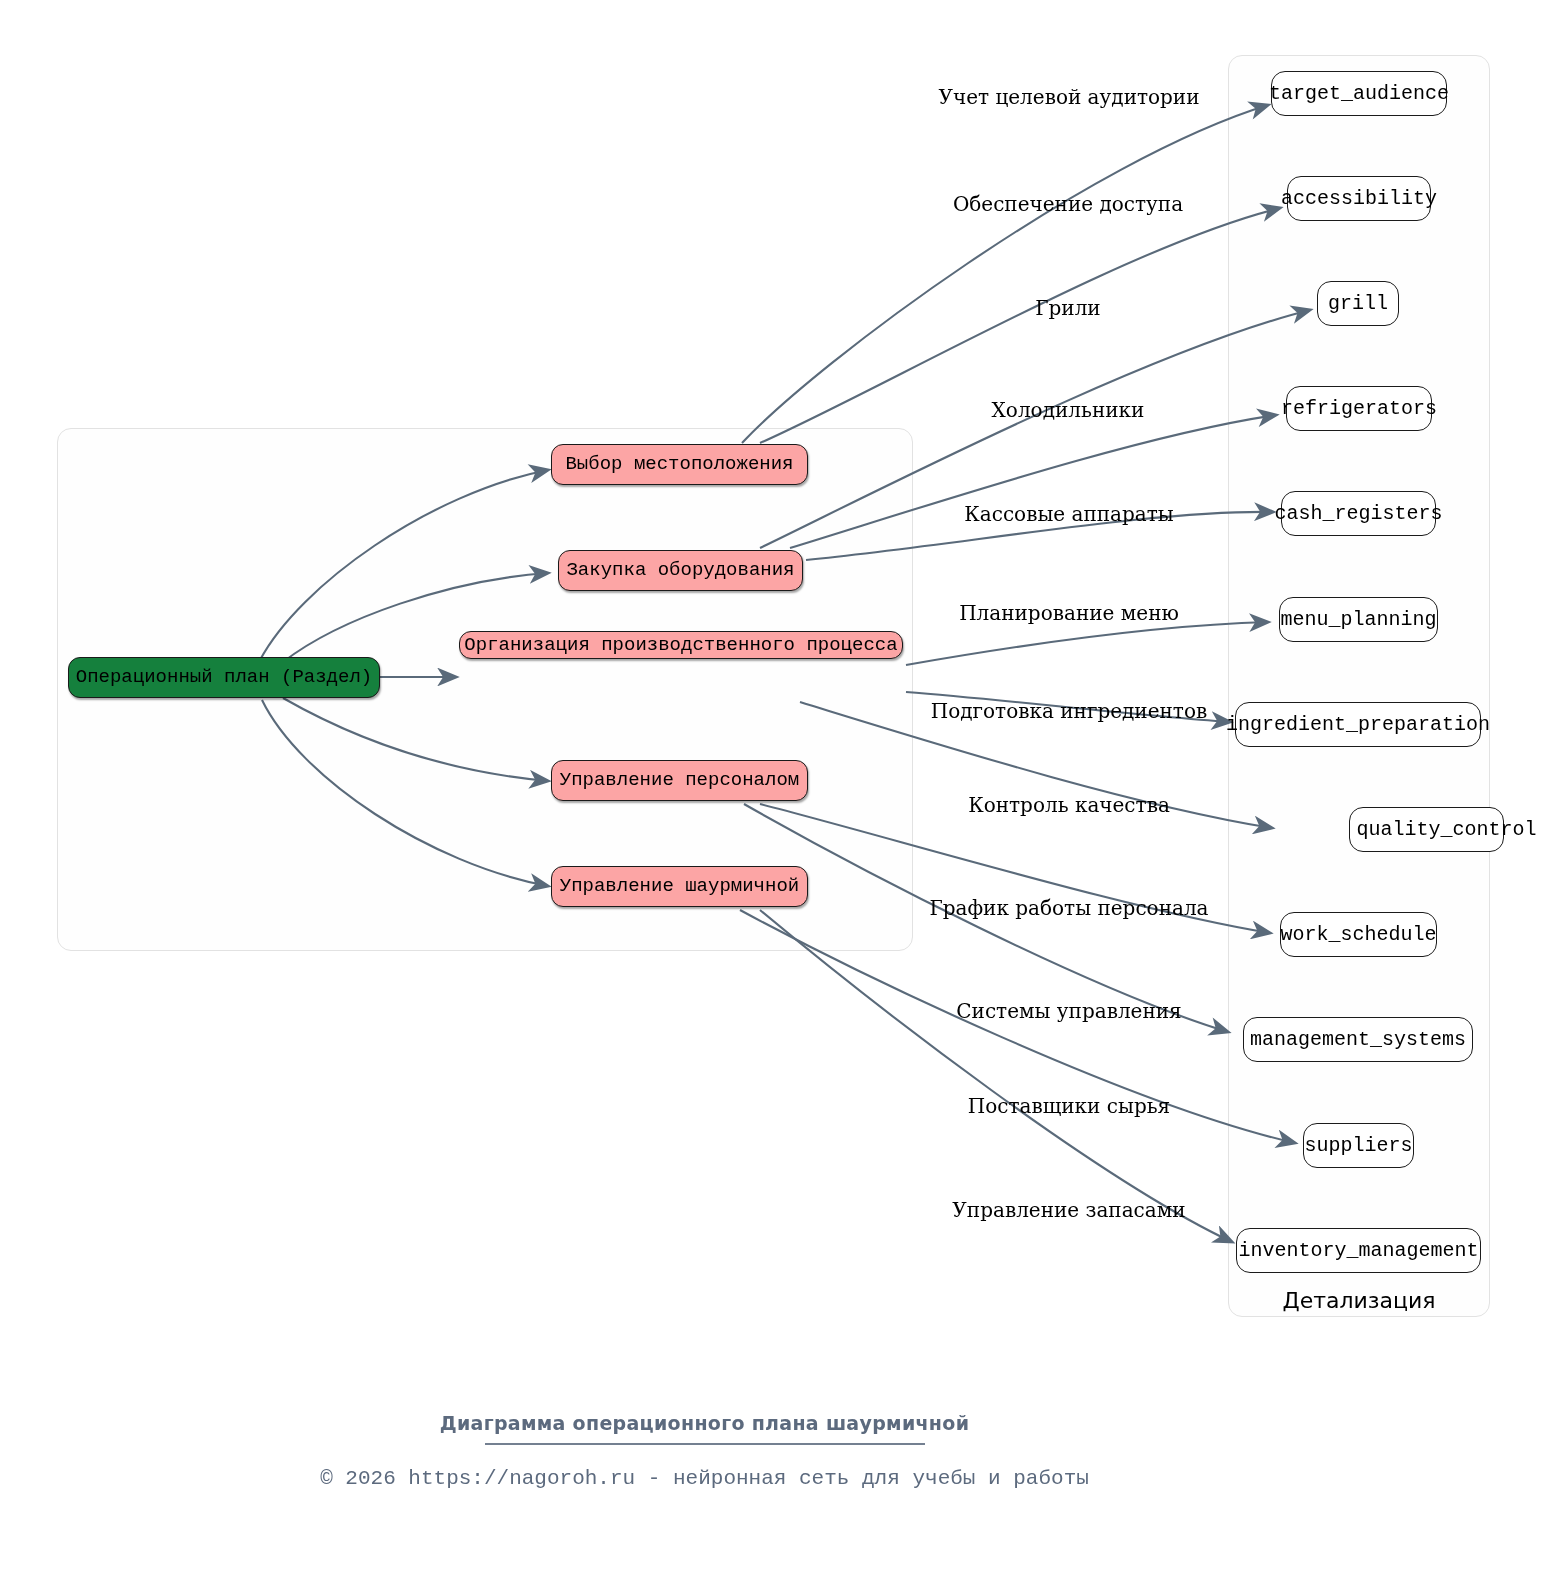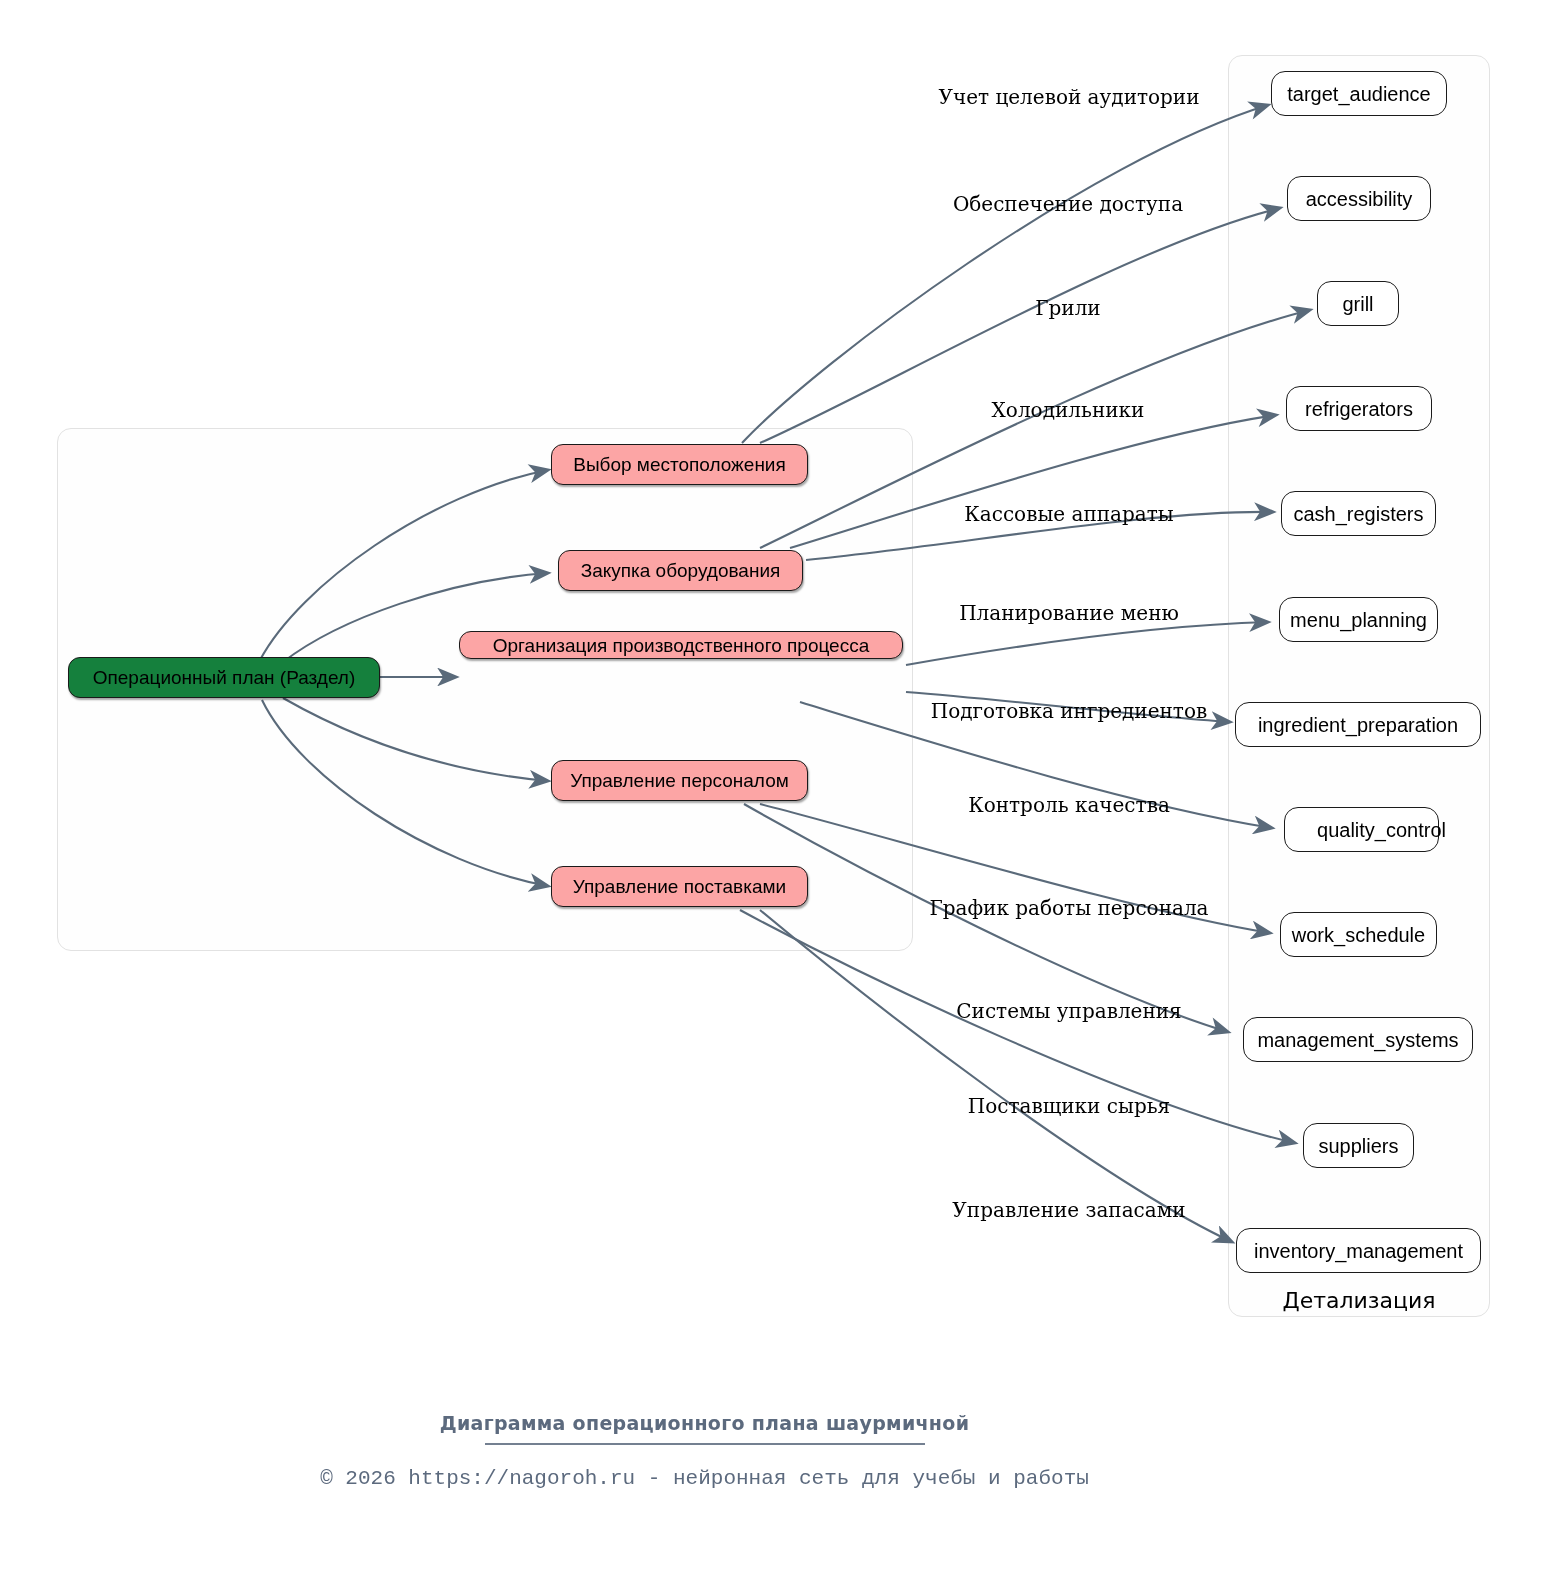"target_audience" .node { font-family: Liberation Sans, sans-serif -> Liberation Mono, monospace }
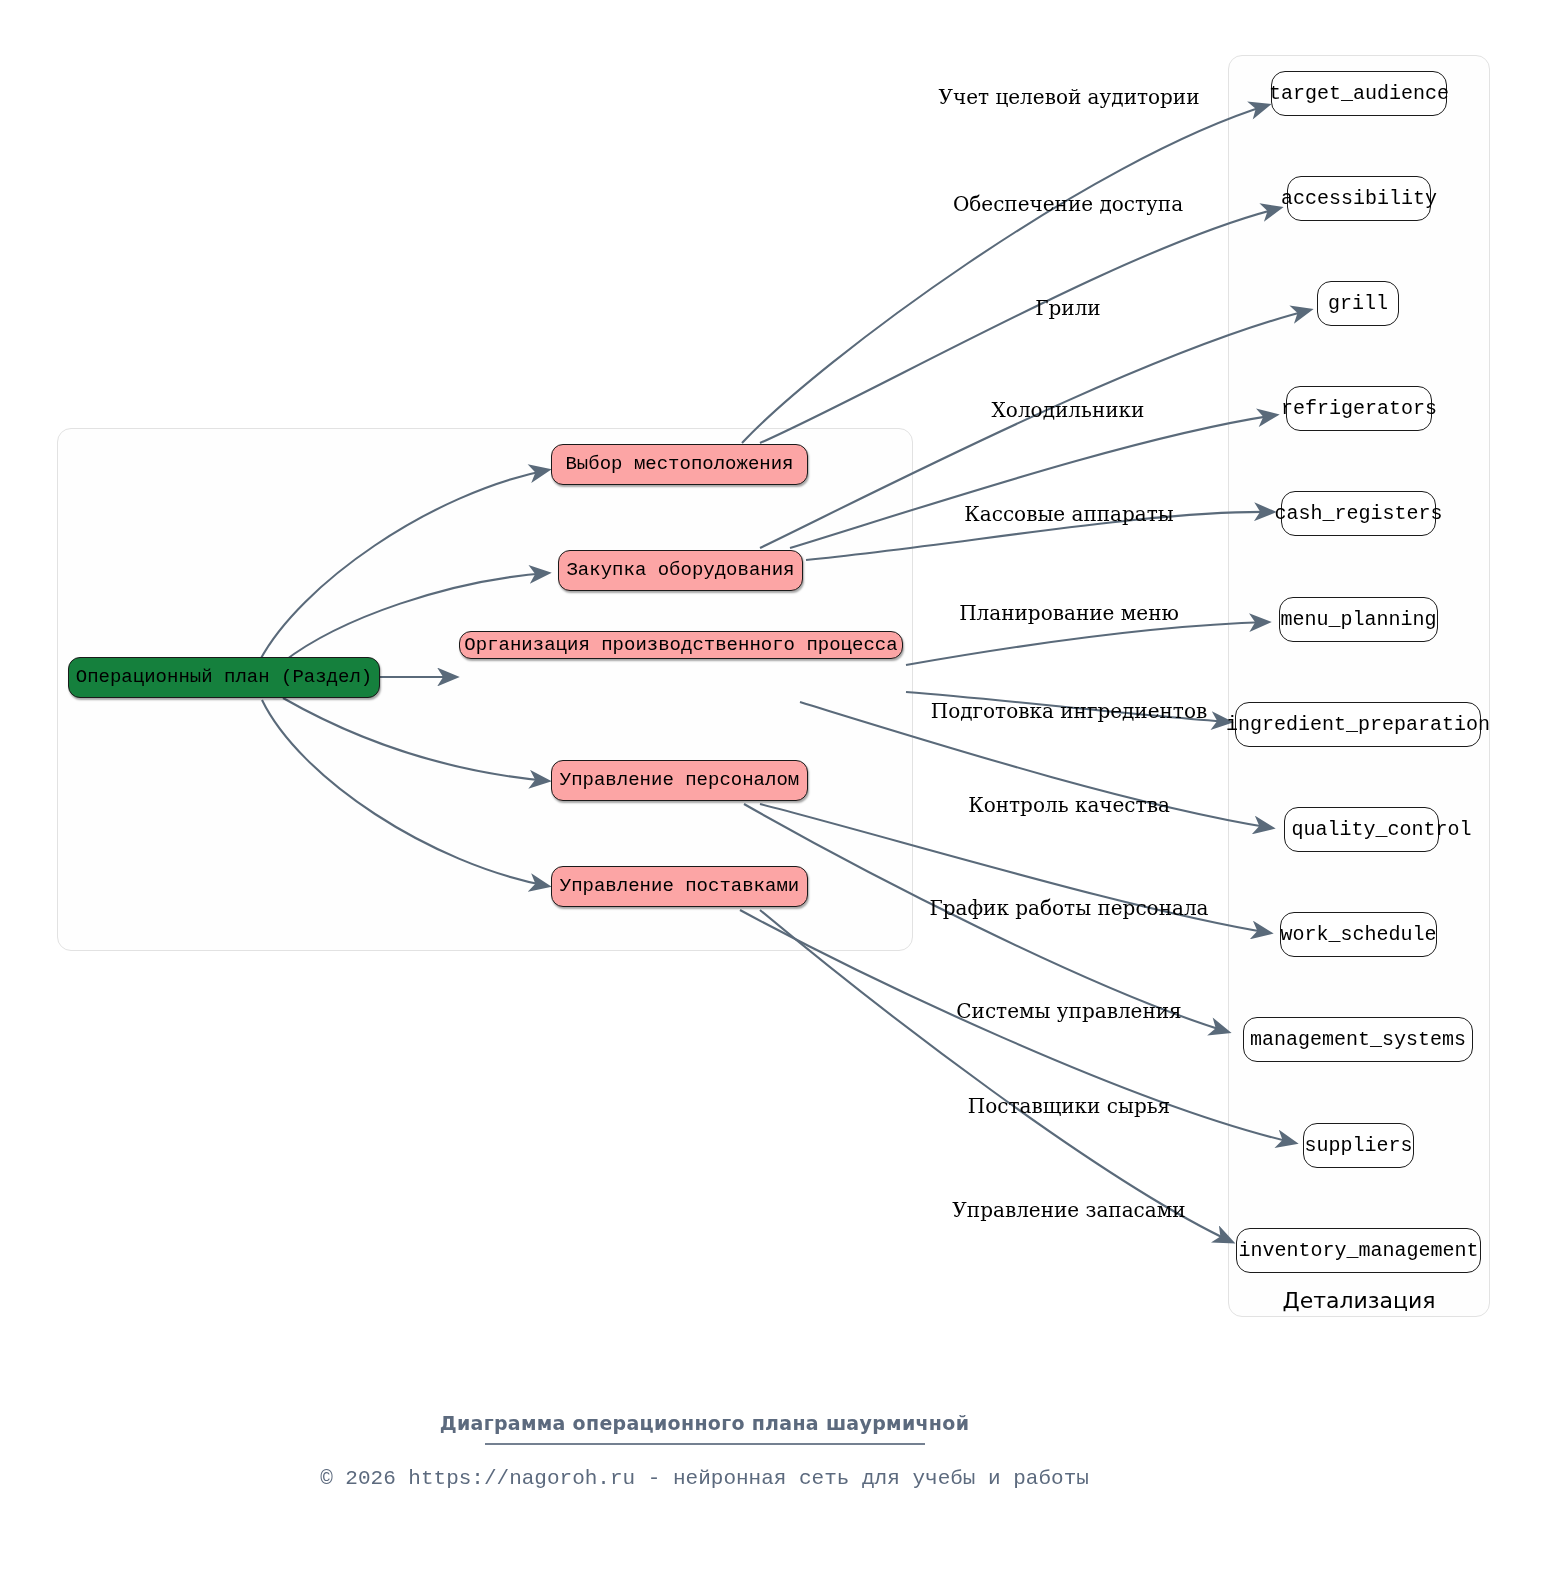"quality_control" div.node { left: 1284px -> 1349px }
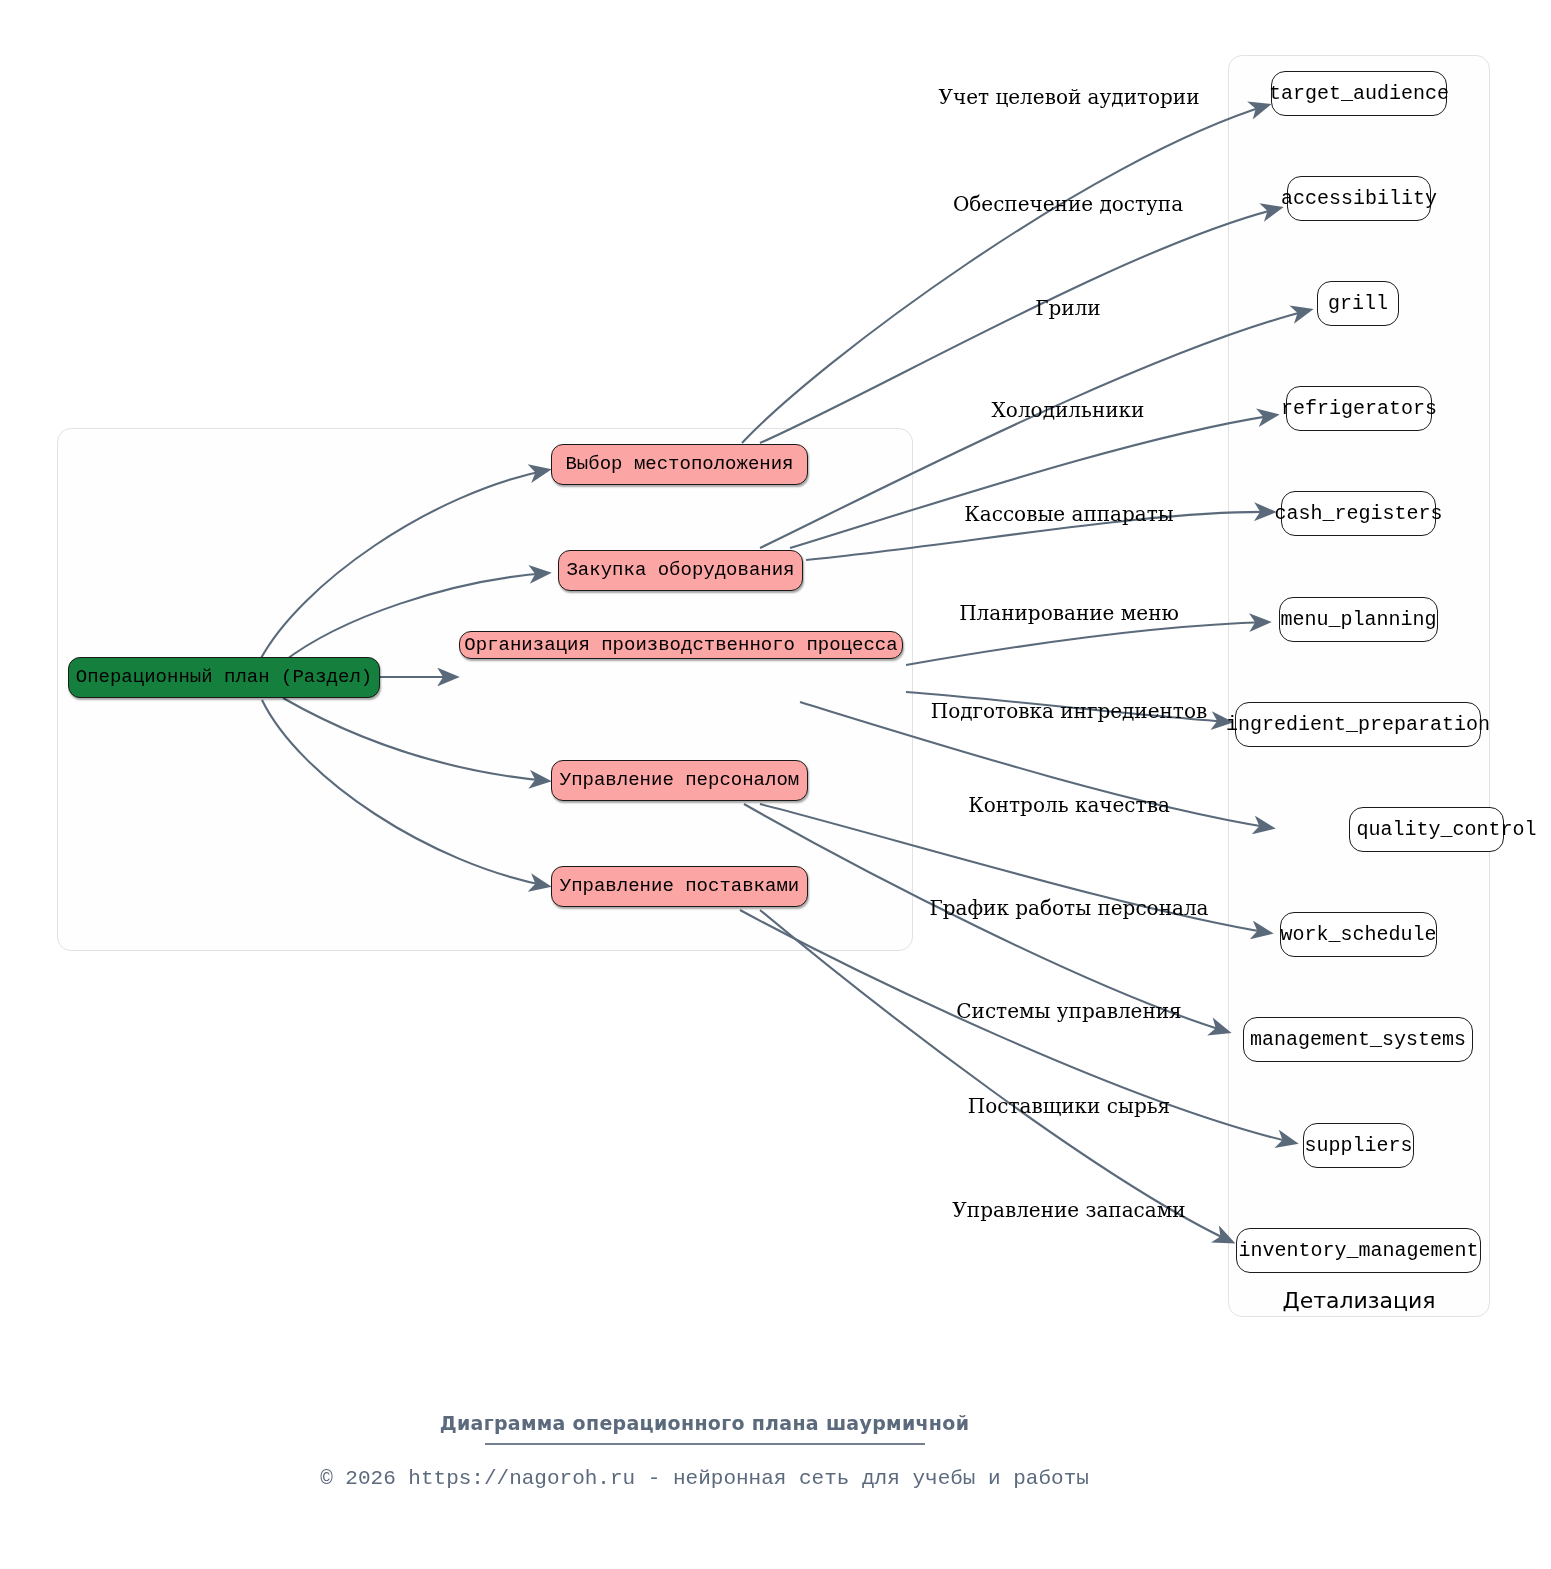"Управление поставками" span { text: поставками -> шаурмичной }
